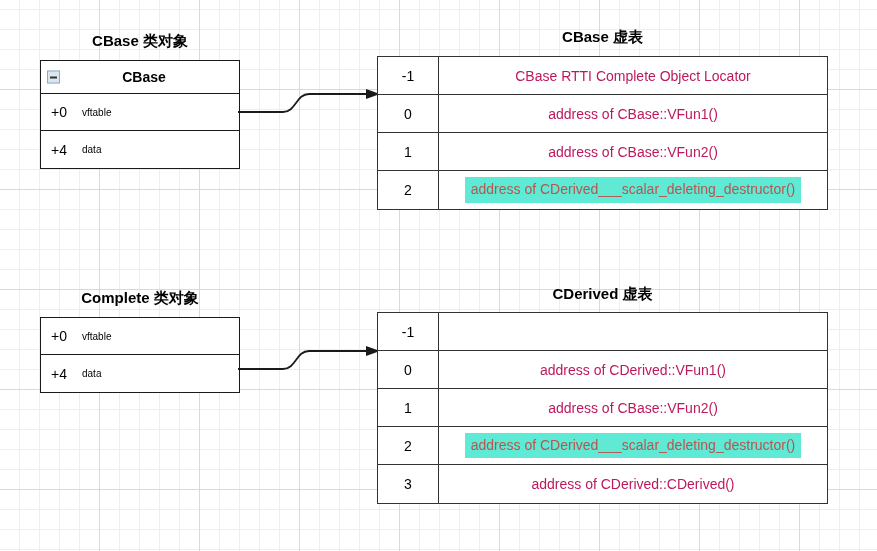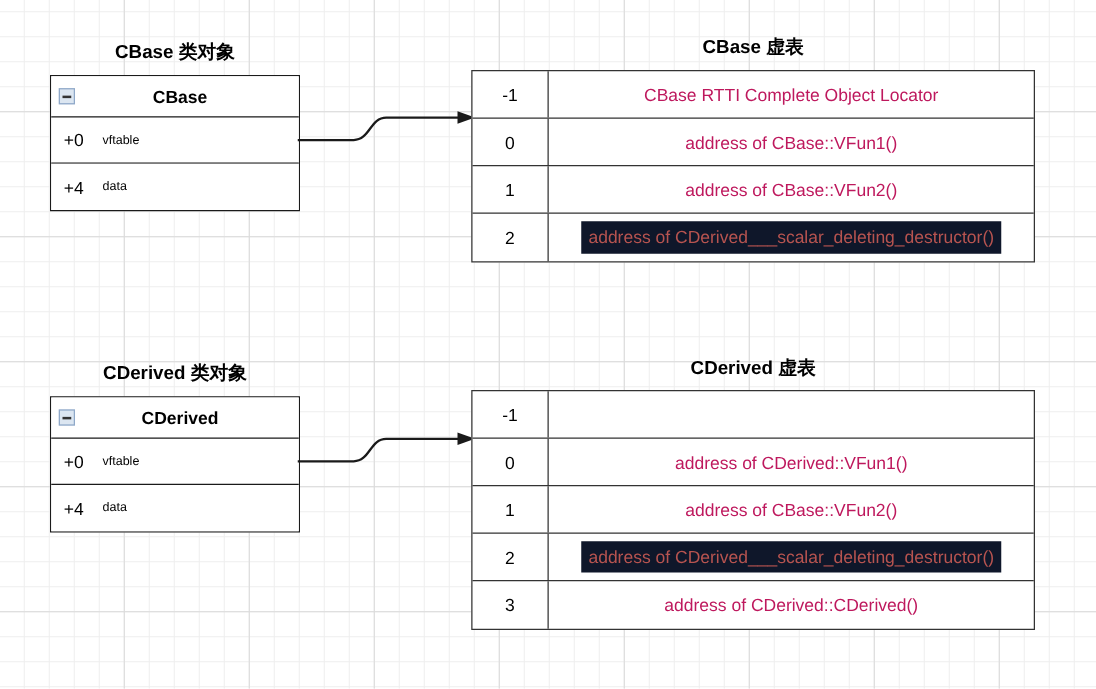"address of" .vvalue.highlight .hl-text { background: #0f172a -> #5eead4 }
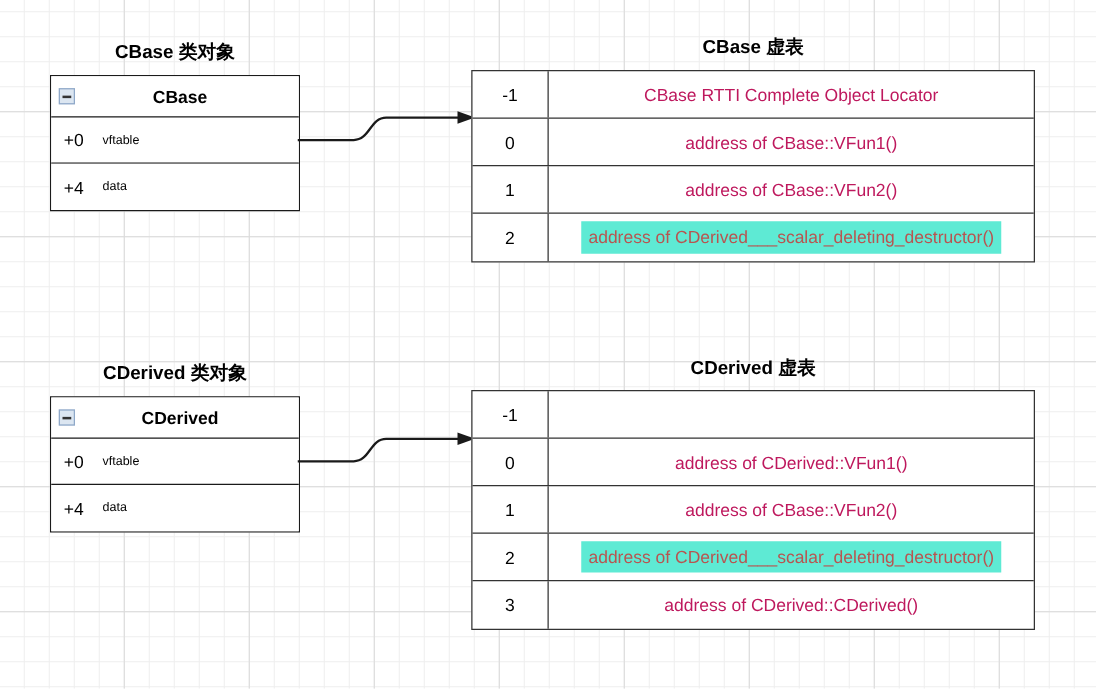"CDerived 类对象" div.section-title { text: CDerived -> Complete }
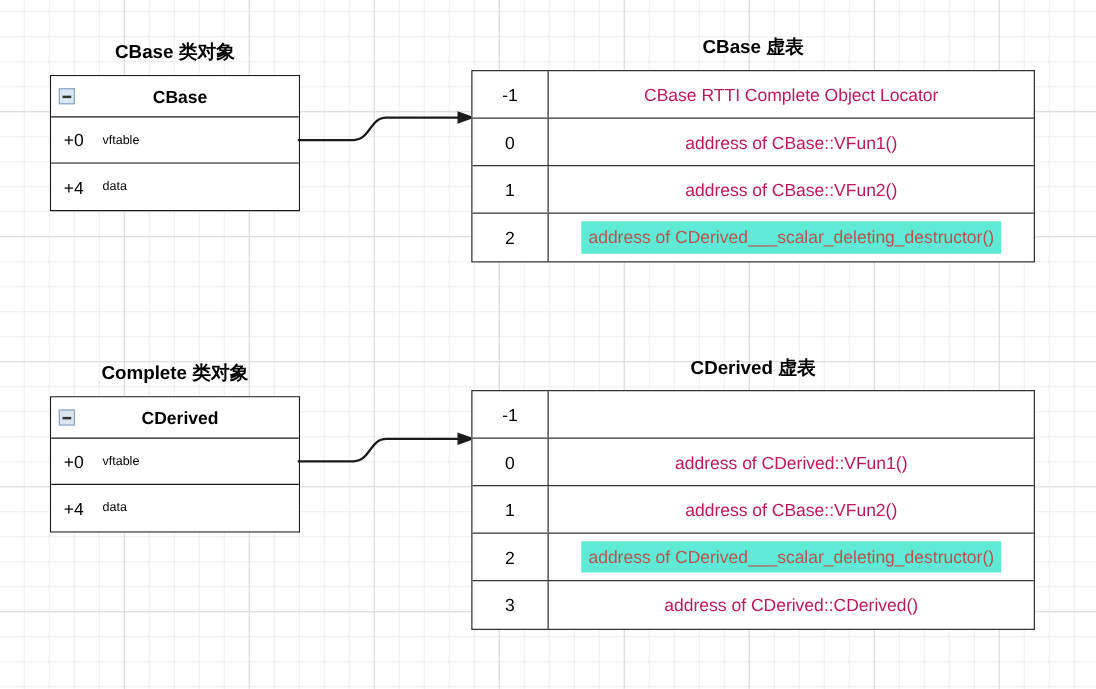"CDerived" div.class-header { html: <div> <span></span> <span>CDerived</span> </div> -> none }
